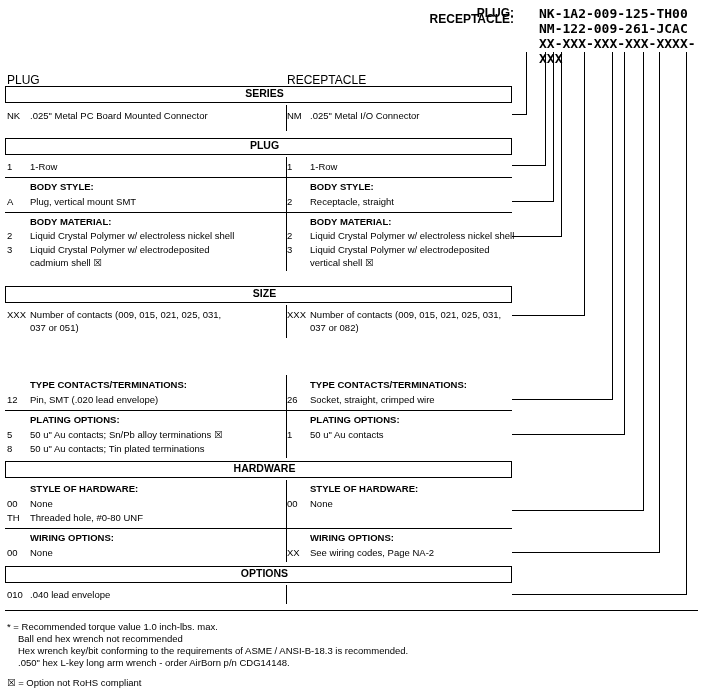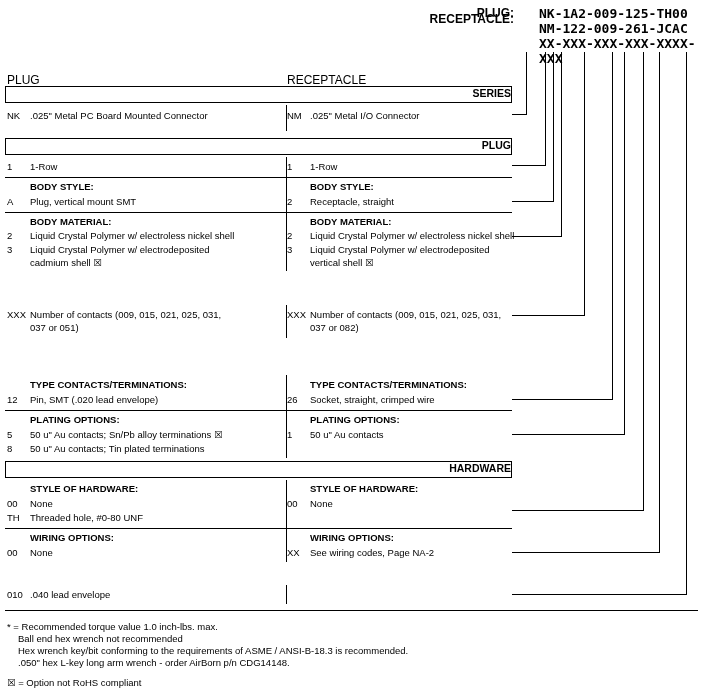"SERIES" .bar { text-align: right -> center }
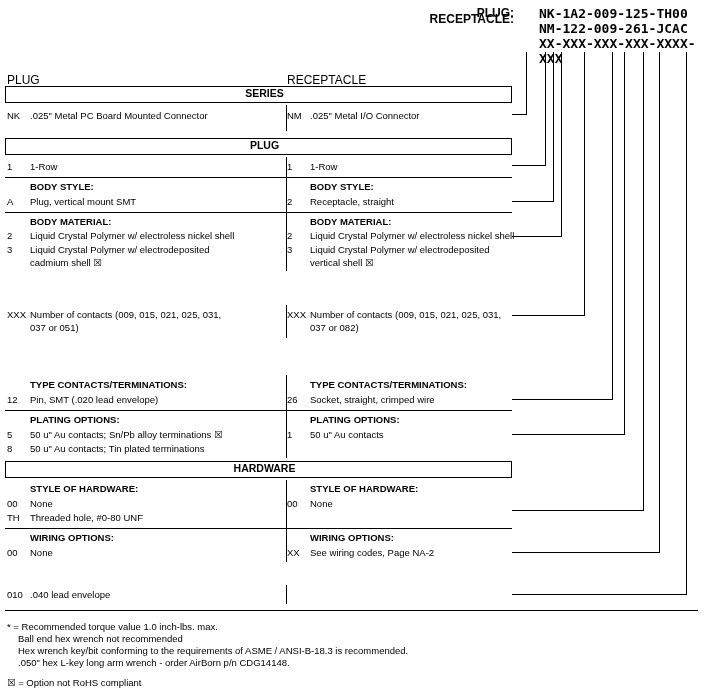"SIZE" div.bar { html: none -> <div><span>SIZE</span></div> }
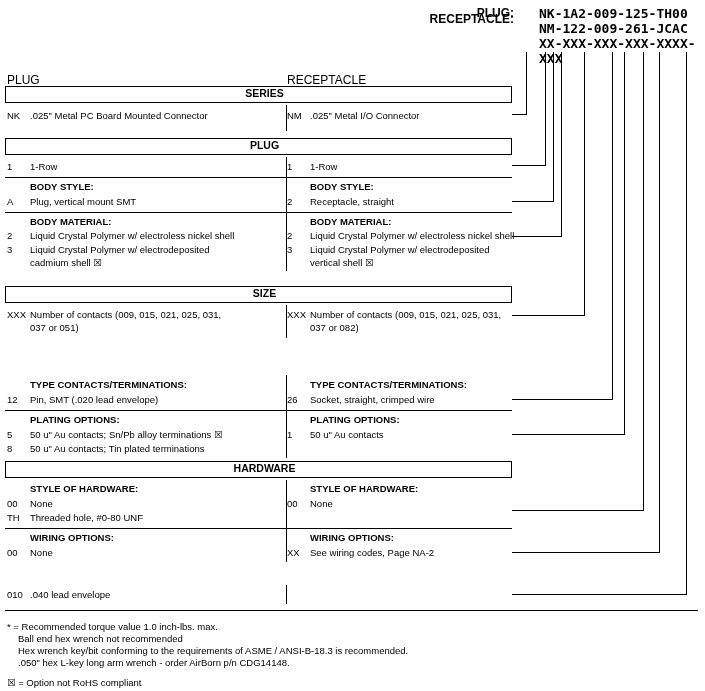"OPTIONS" div.bar { html: none -> <div><span>OPTIONS</span></div> }
